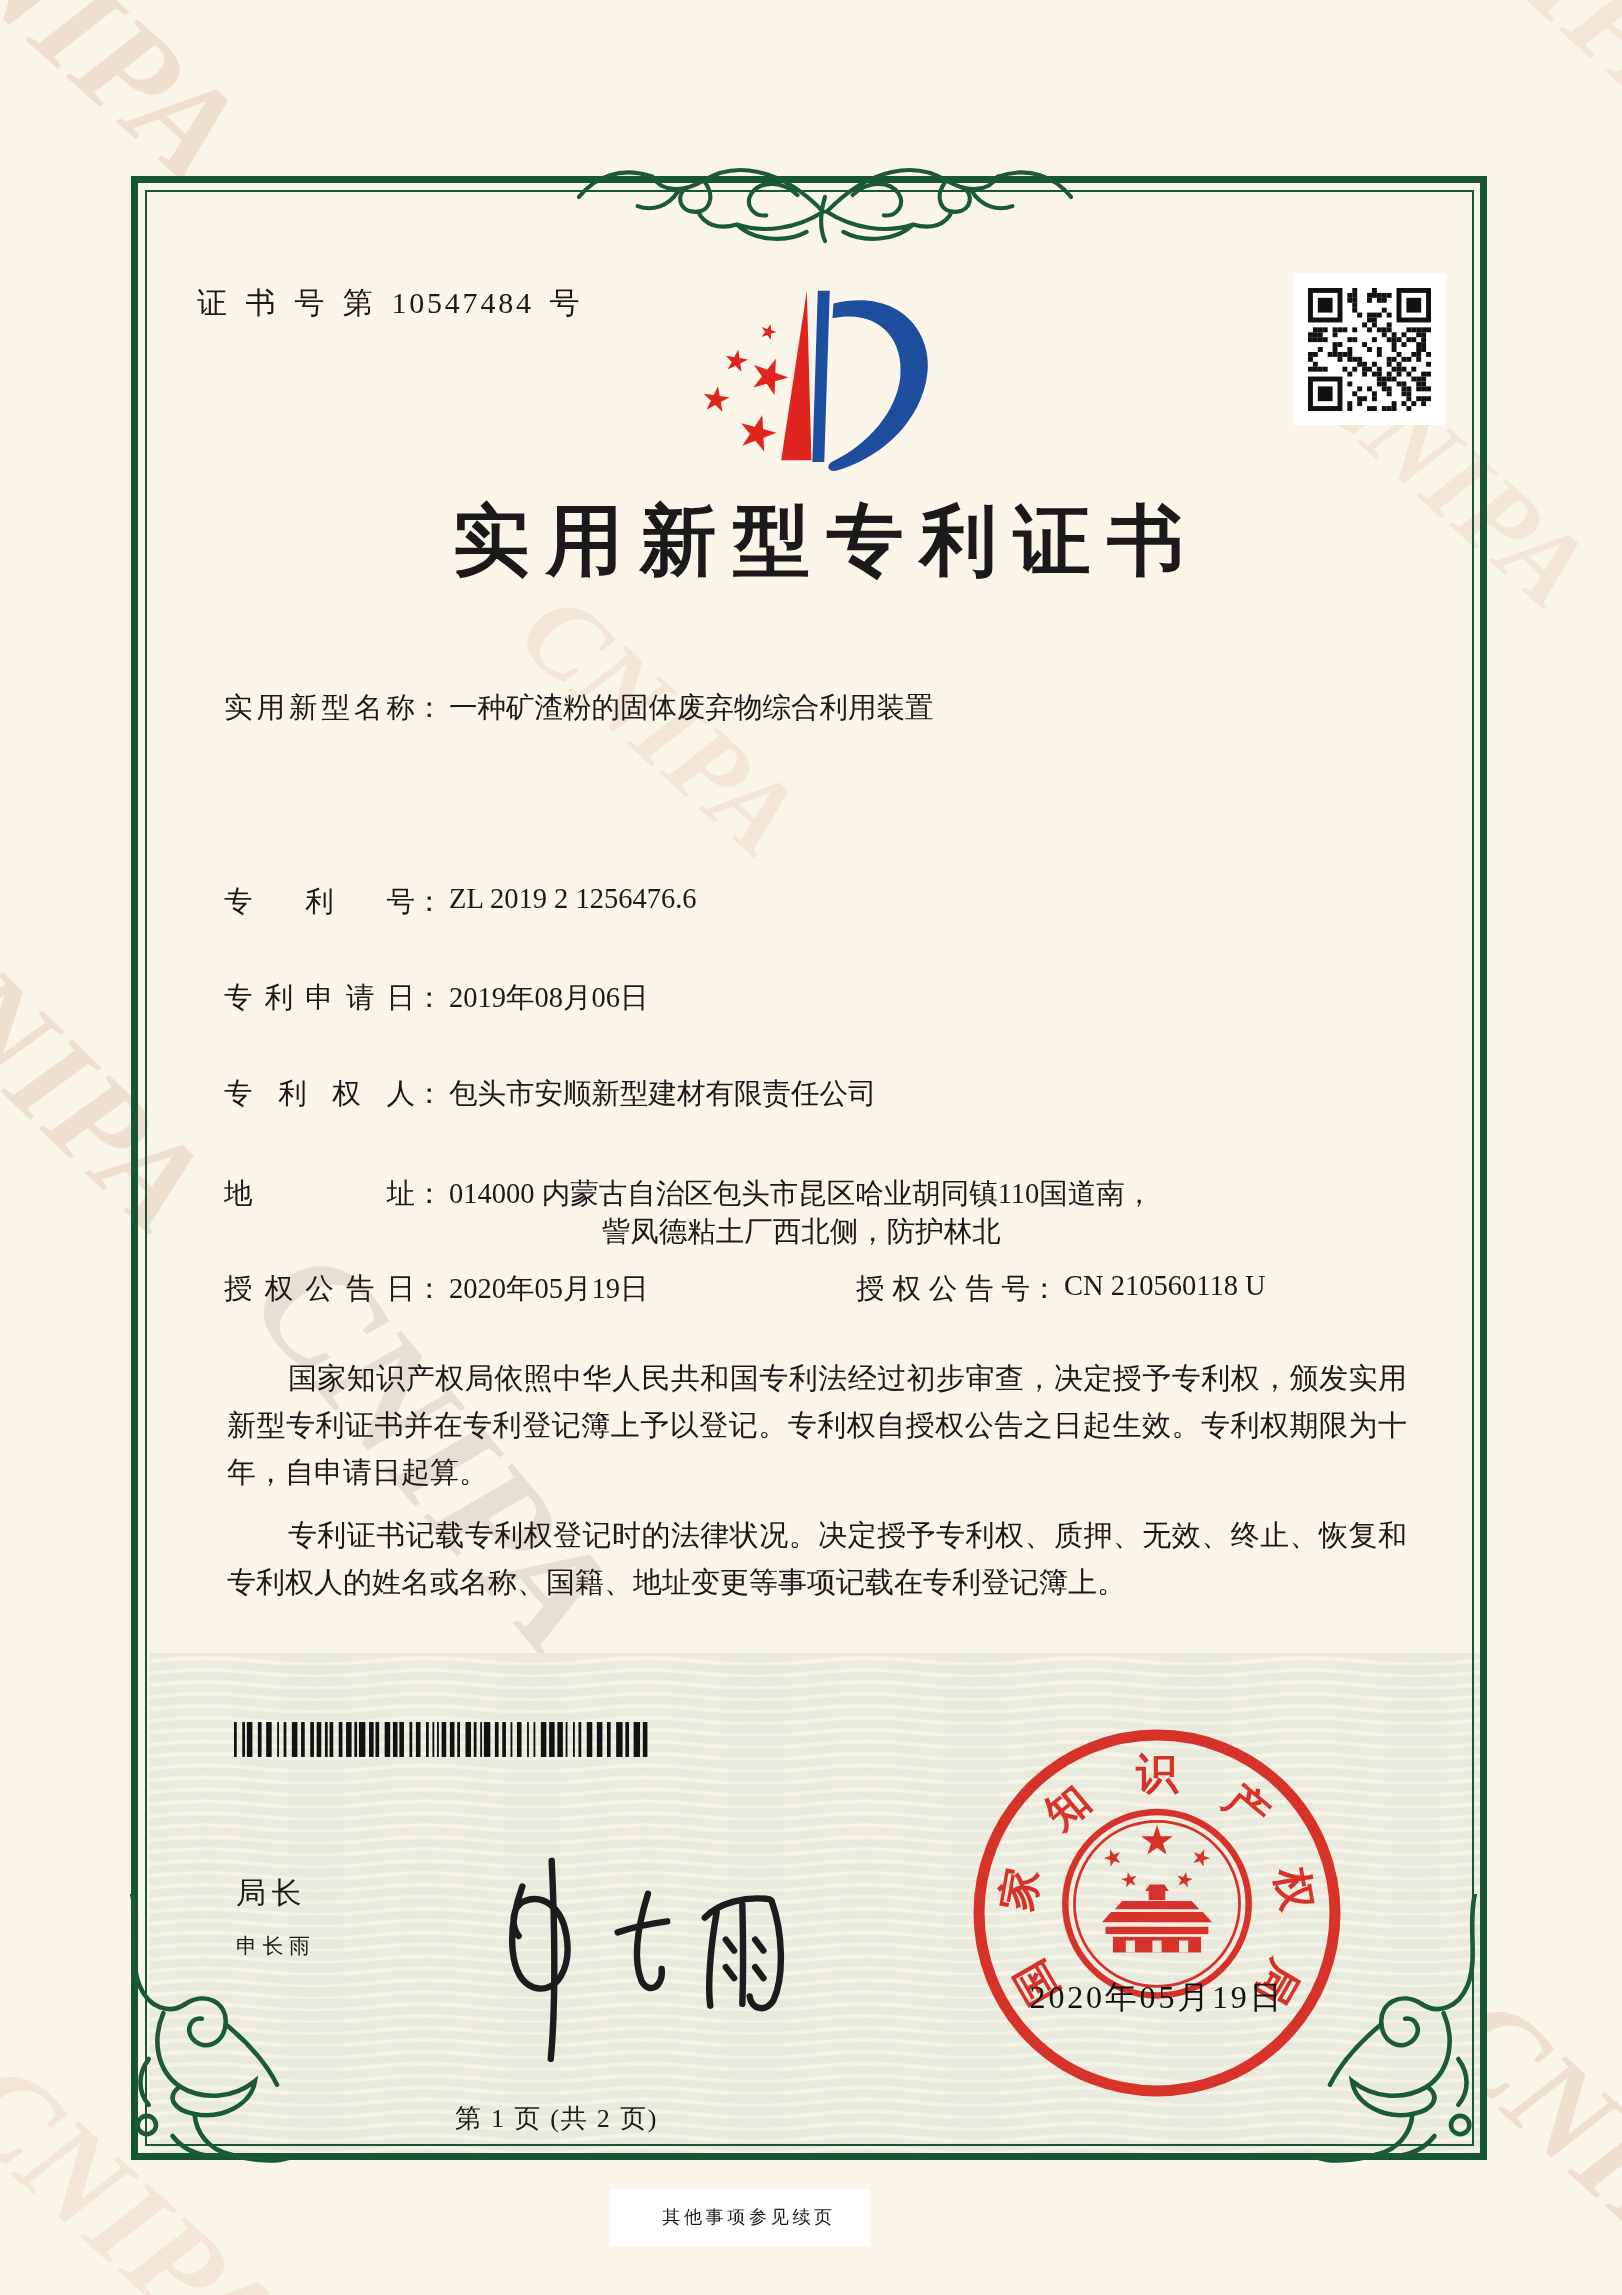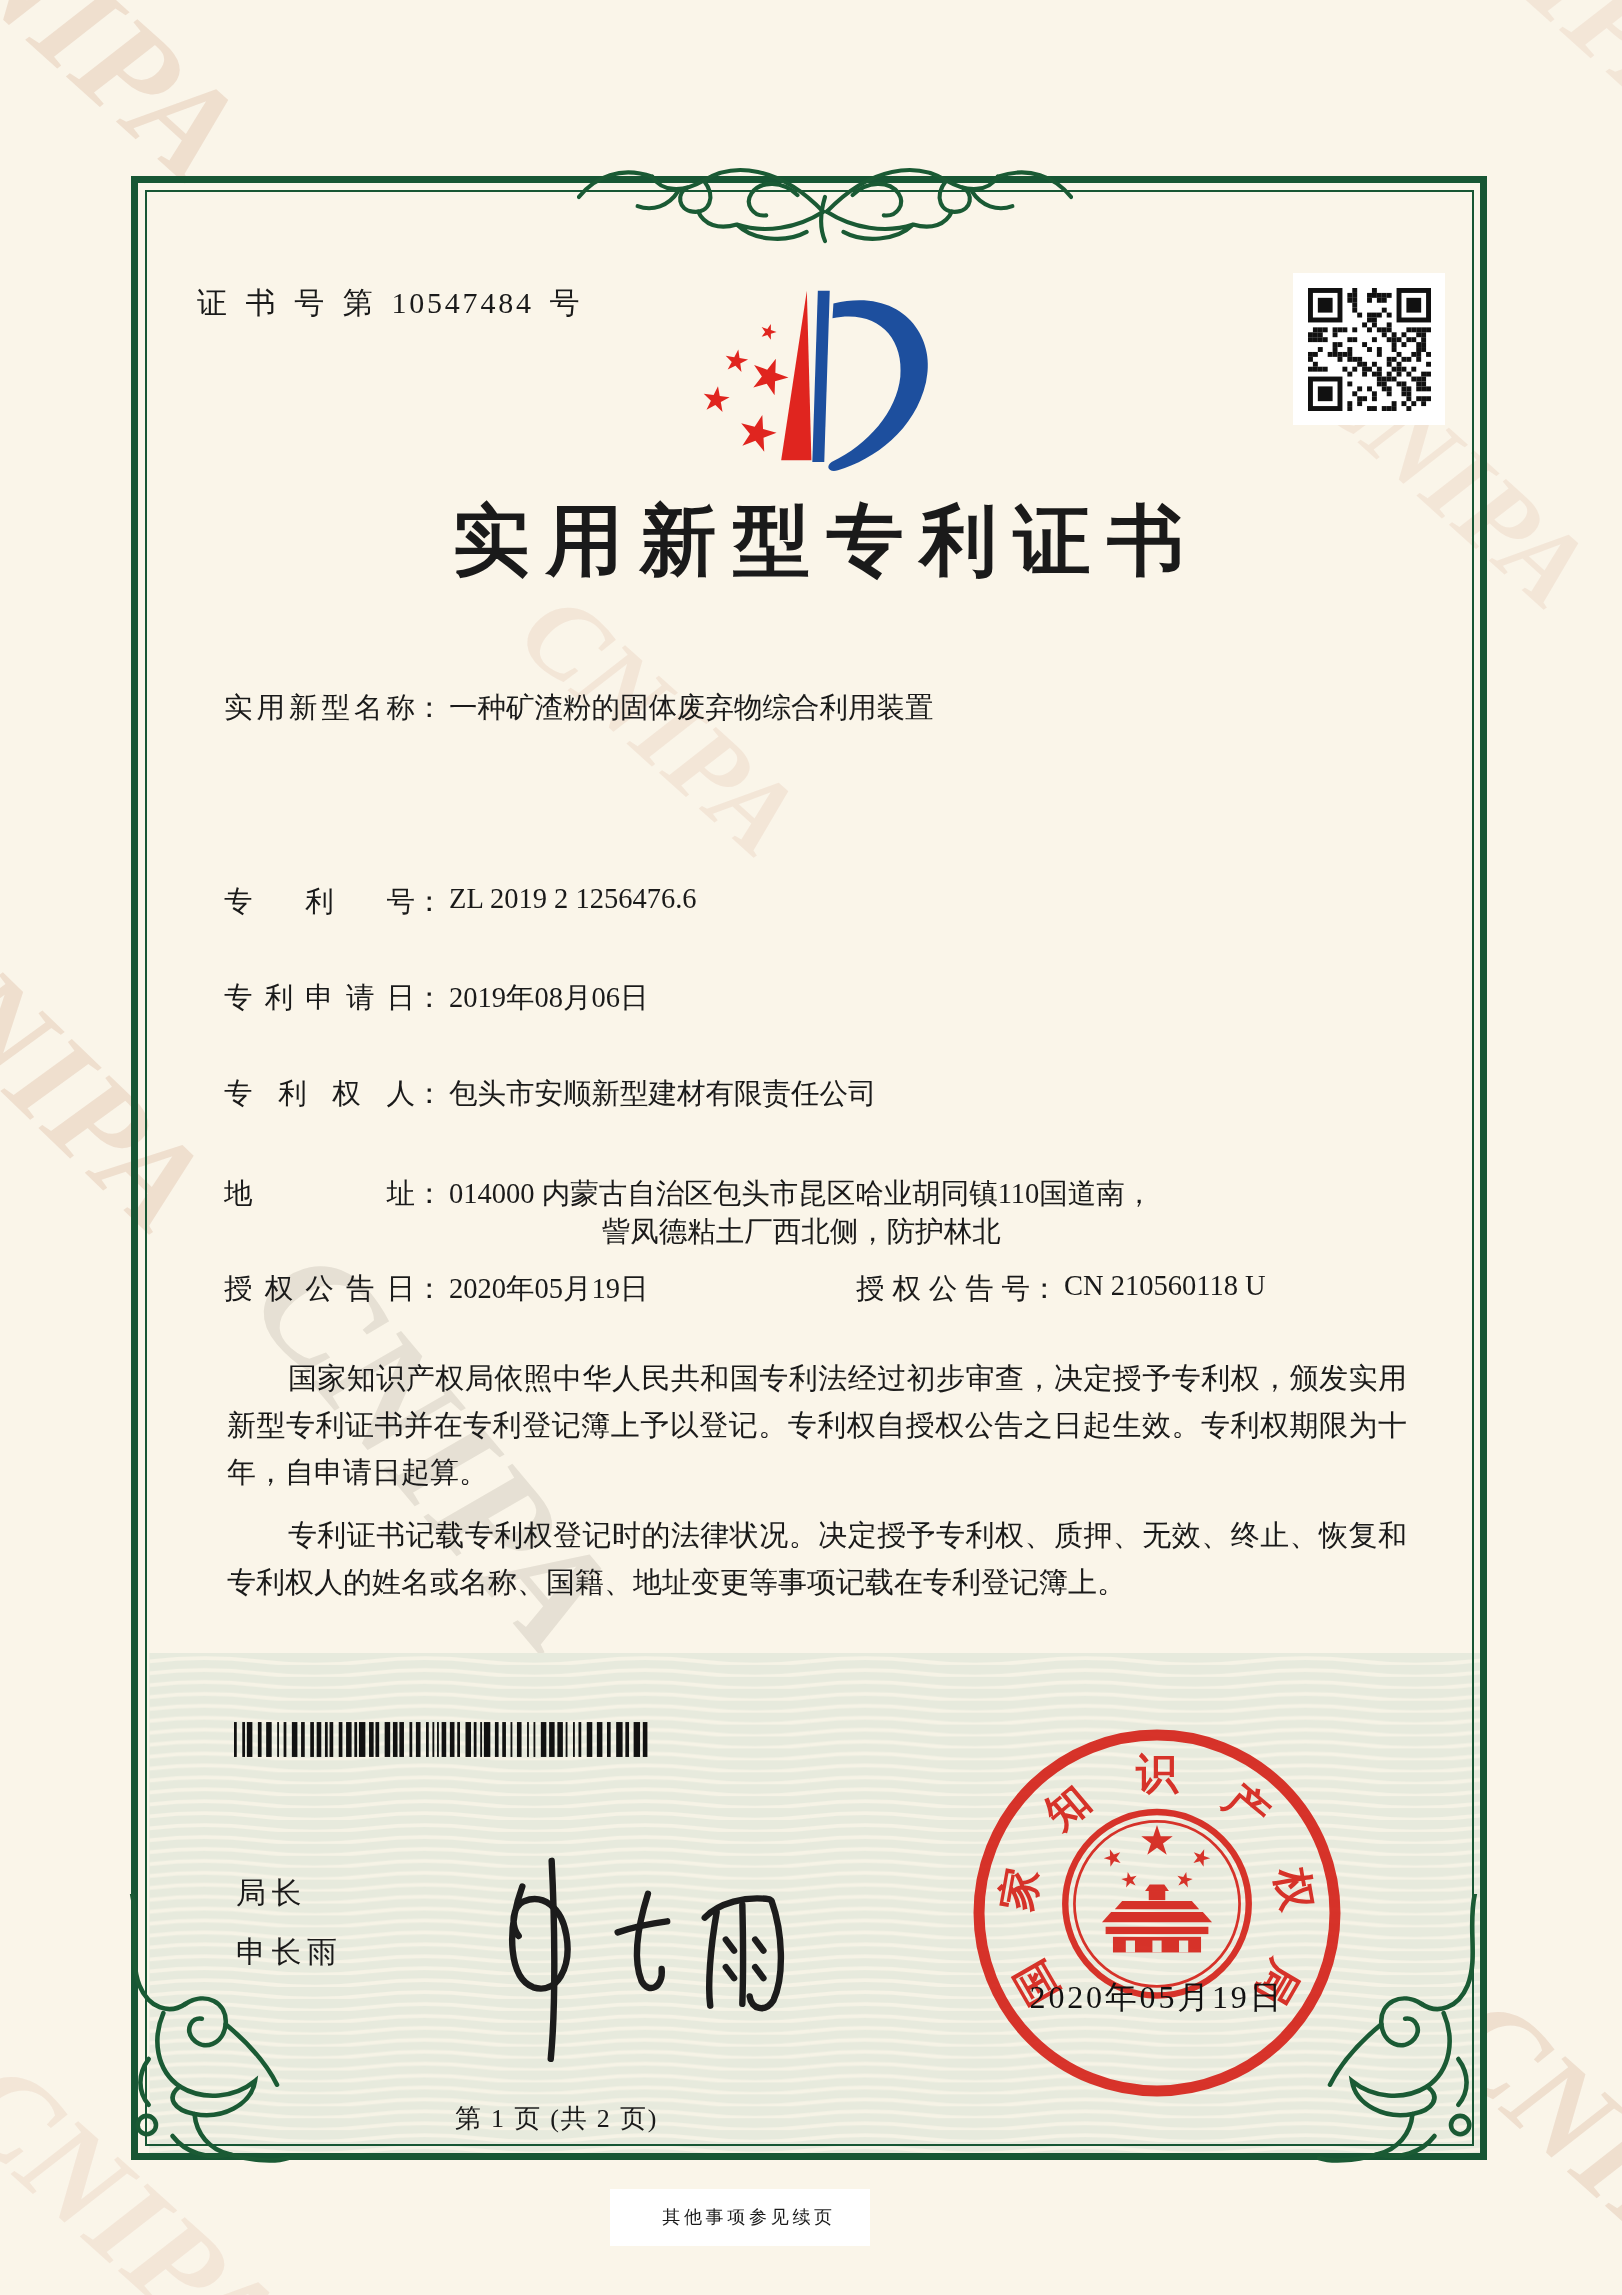"申长雨" .signer-name { font-size: 30px -> 21px }
